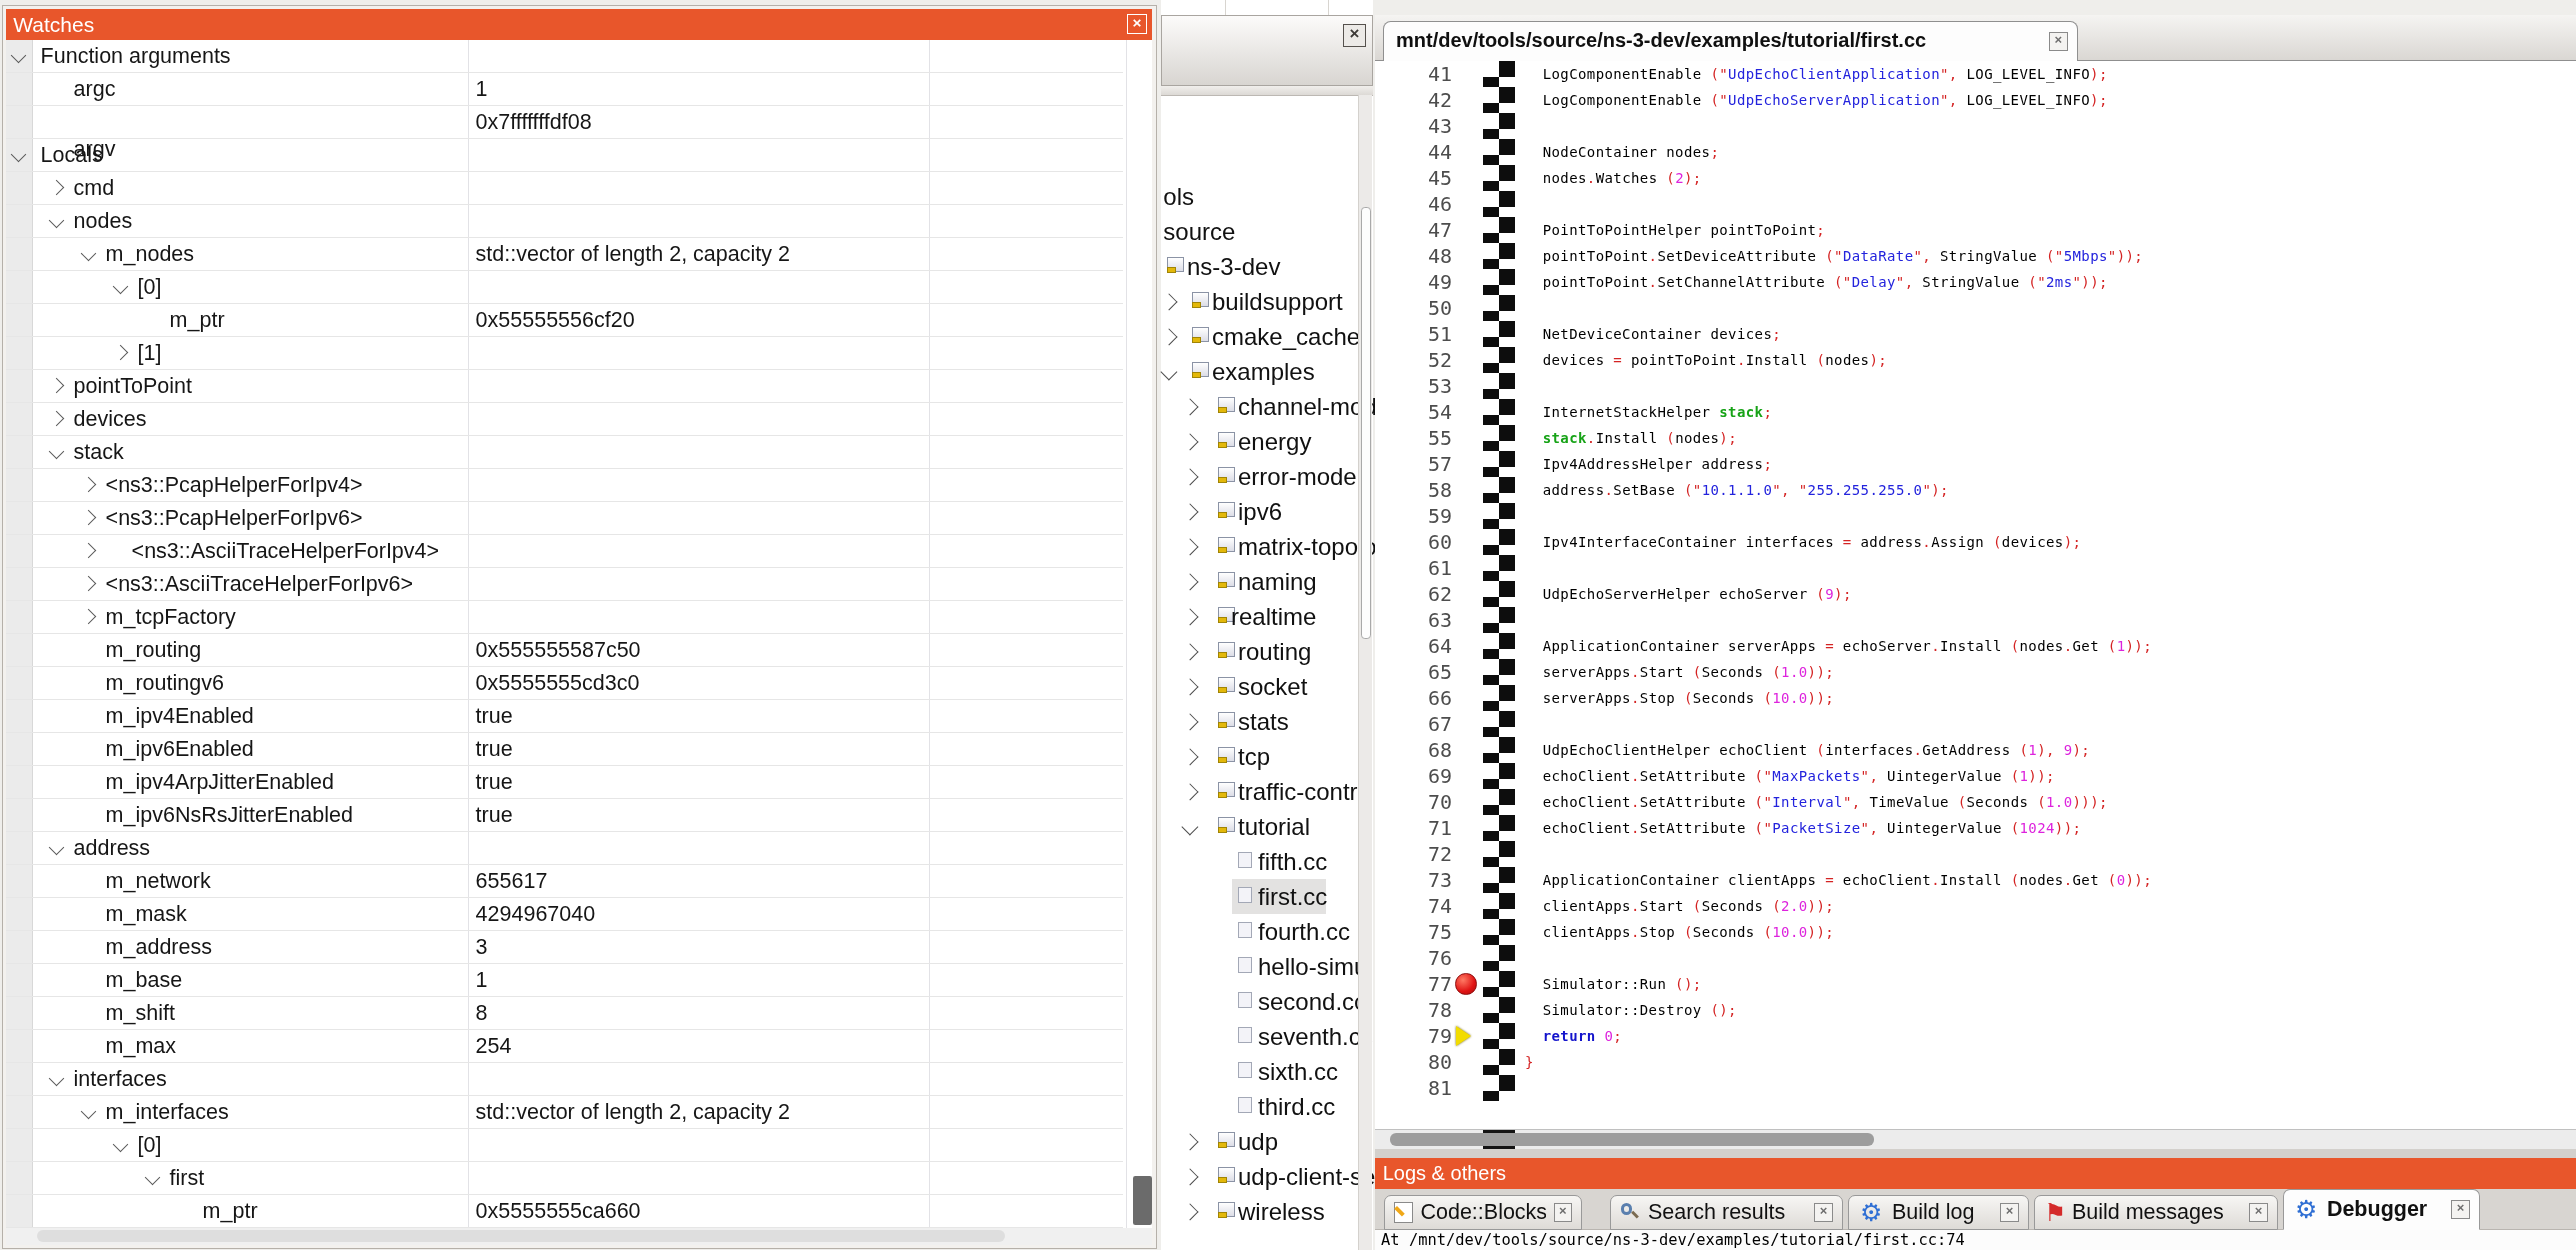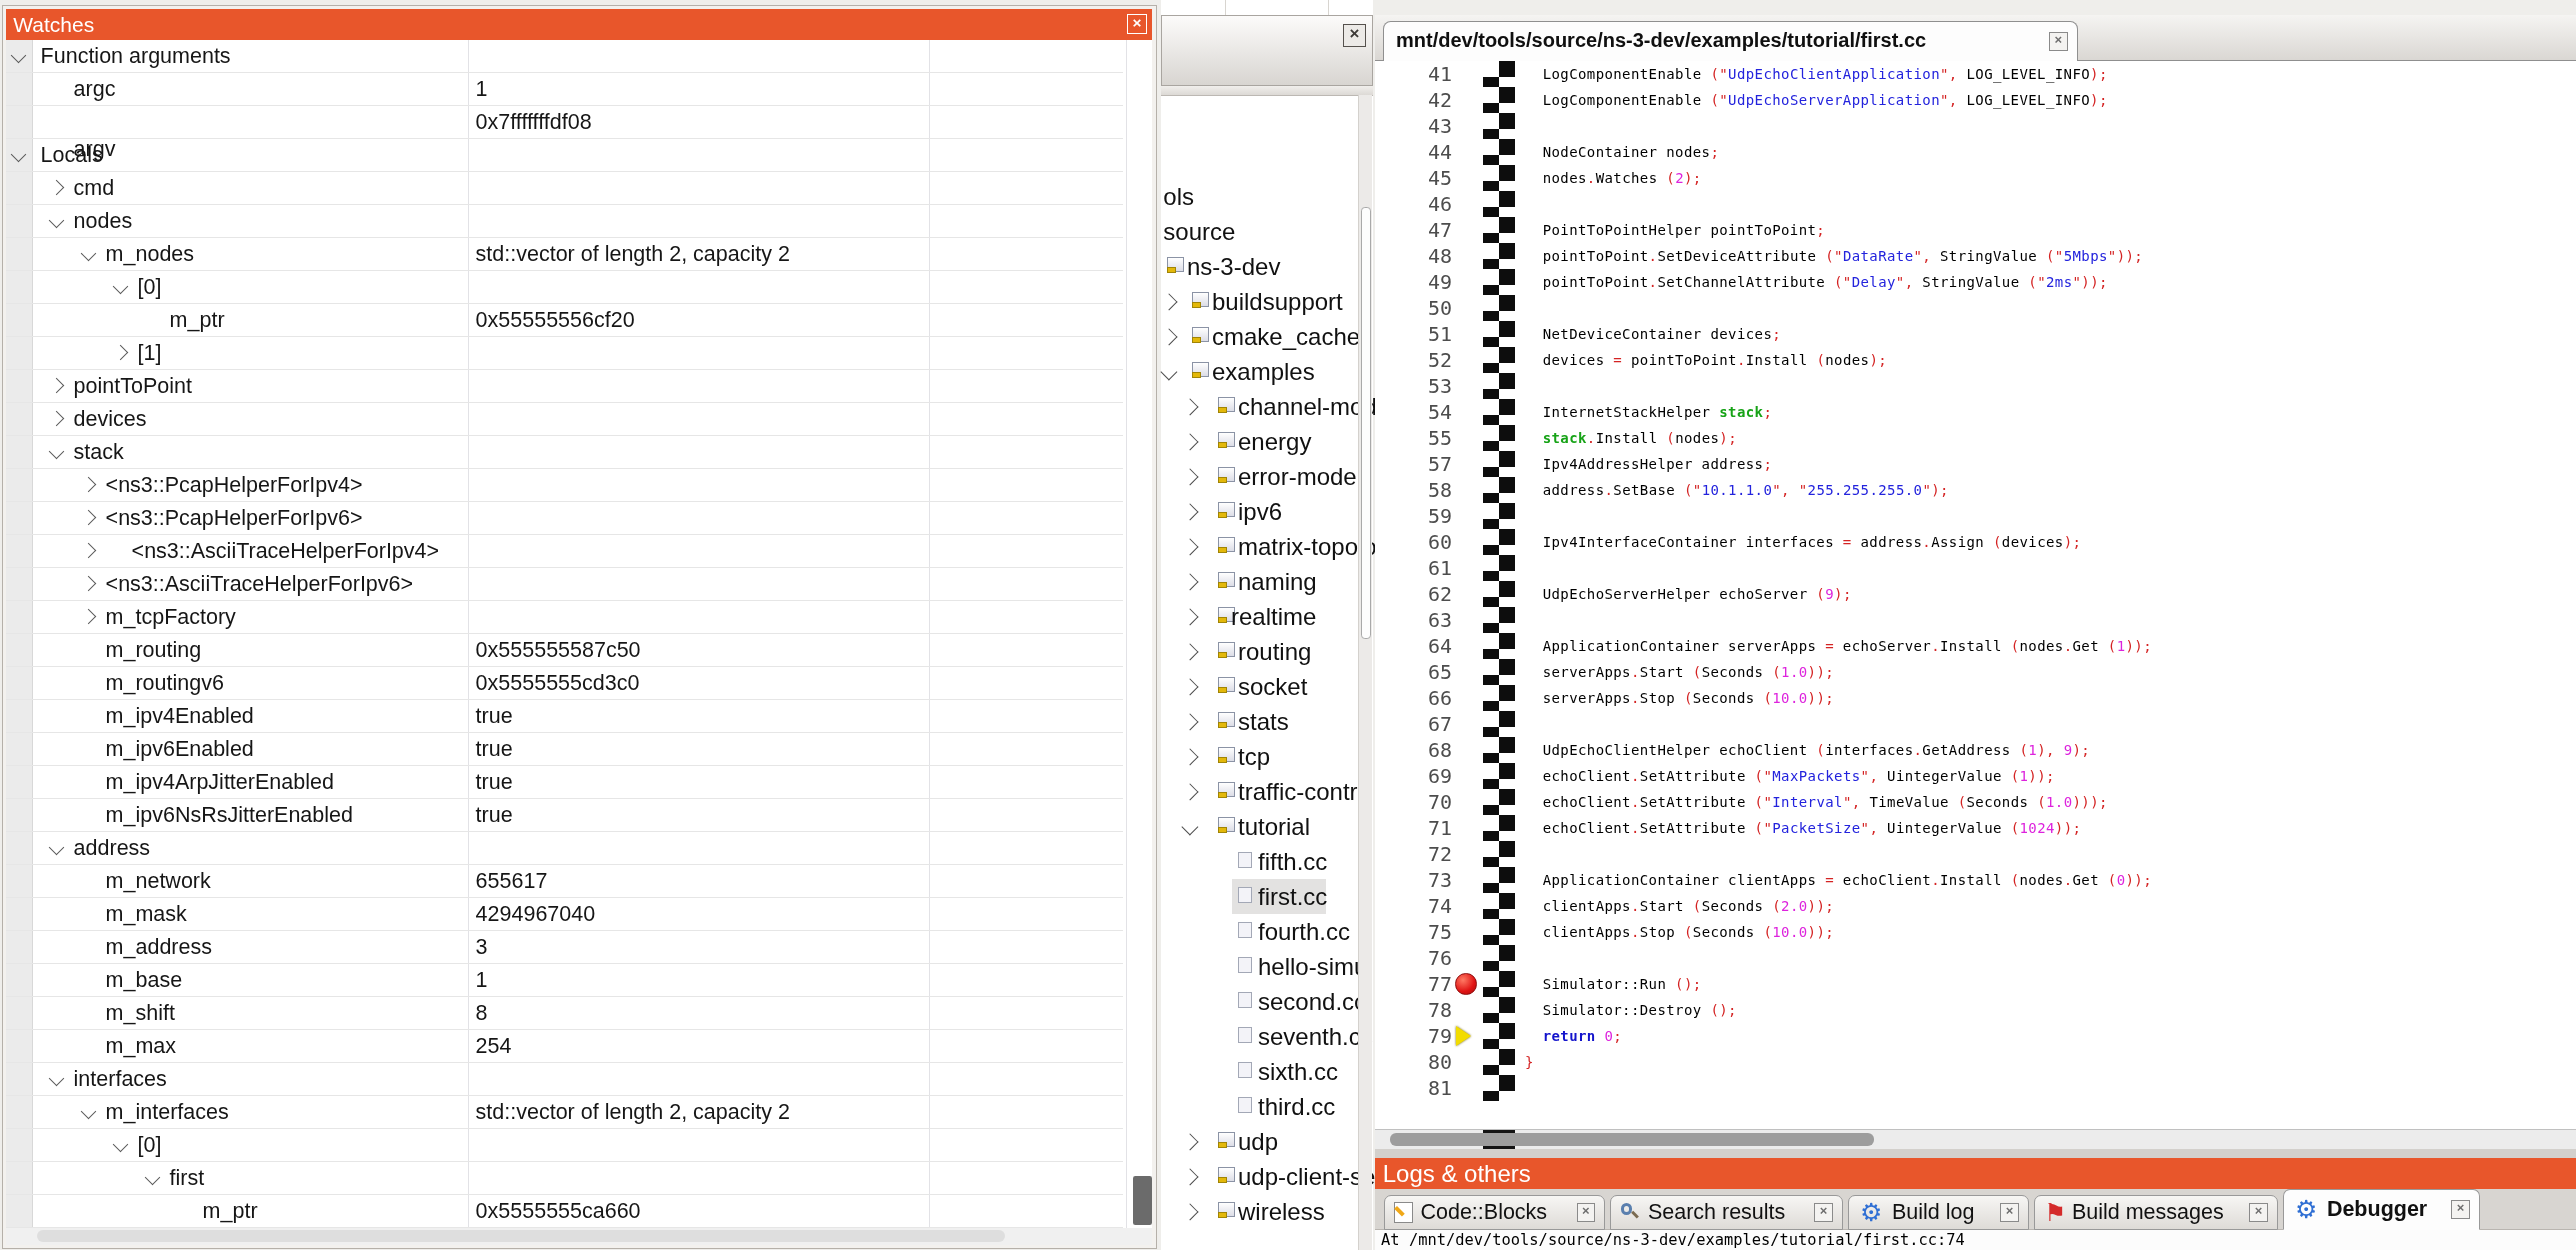"Logs & others" .logs-bar { font-size: 24px -> 20px }
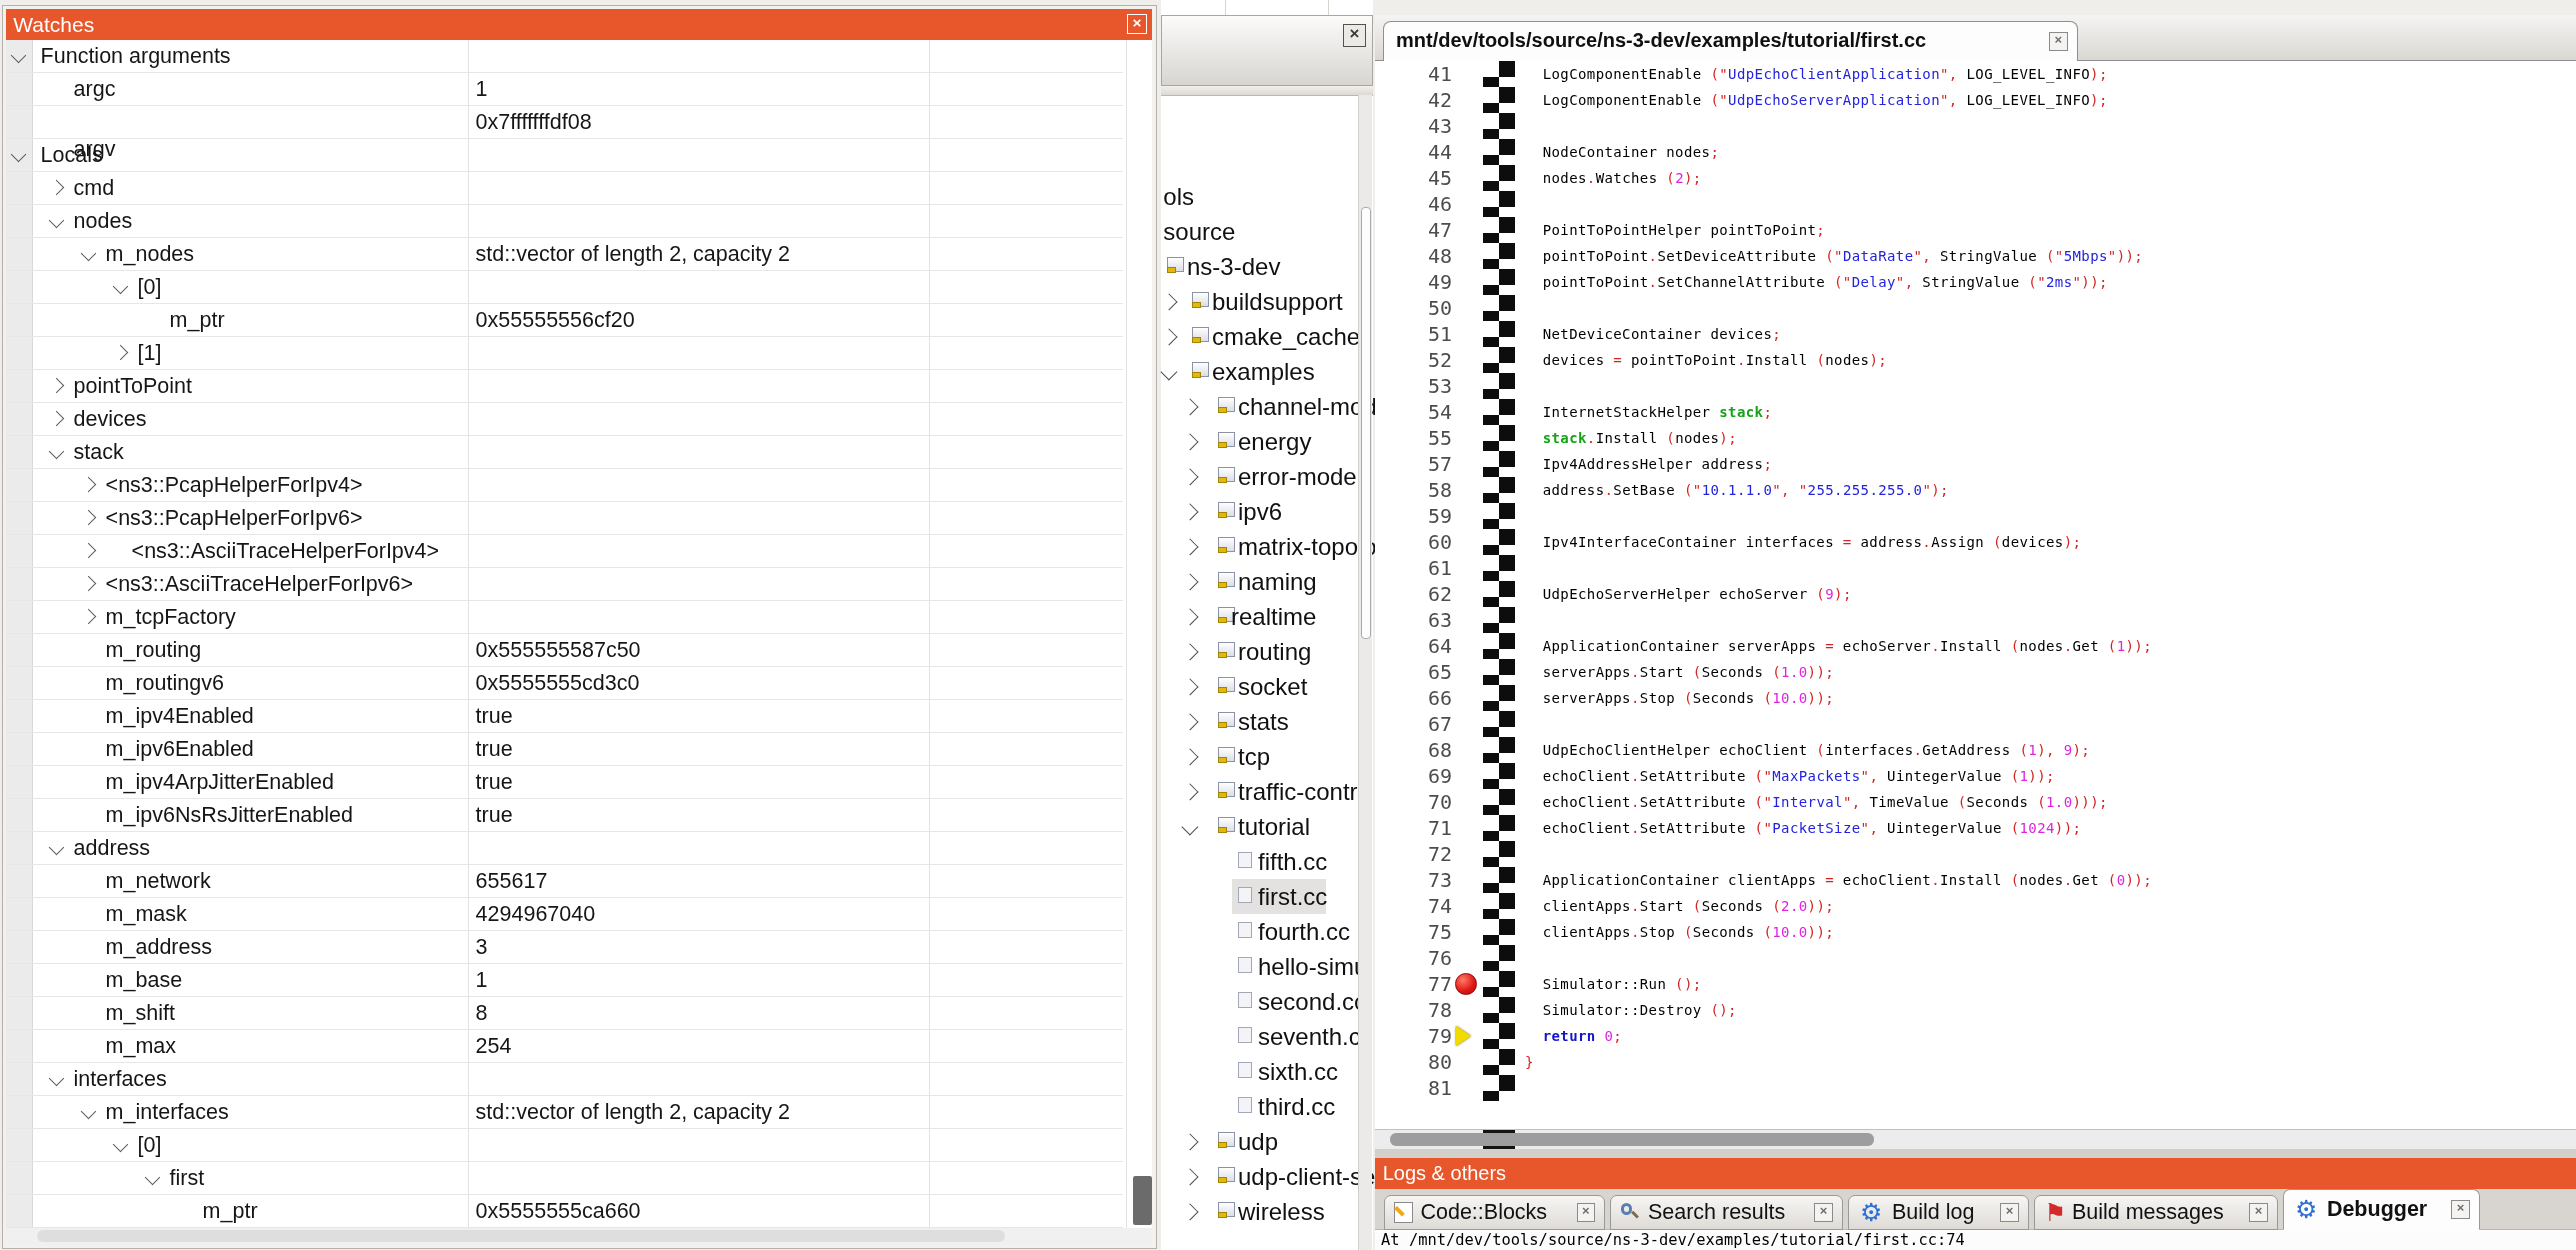"Code::Blocks" div.log-tab { width: 221px -> 198px }
